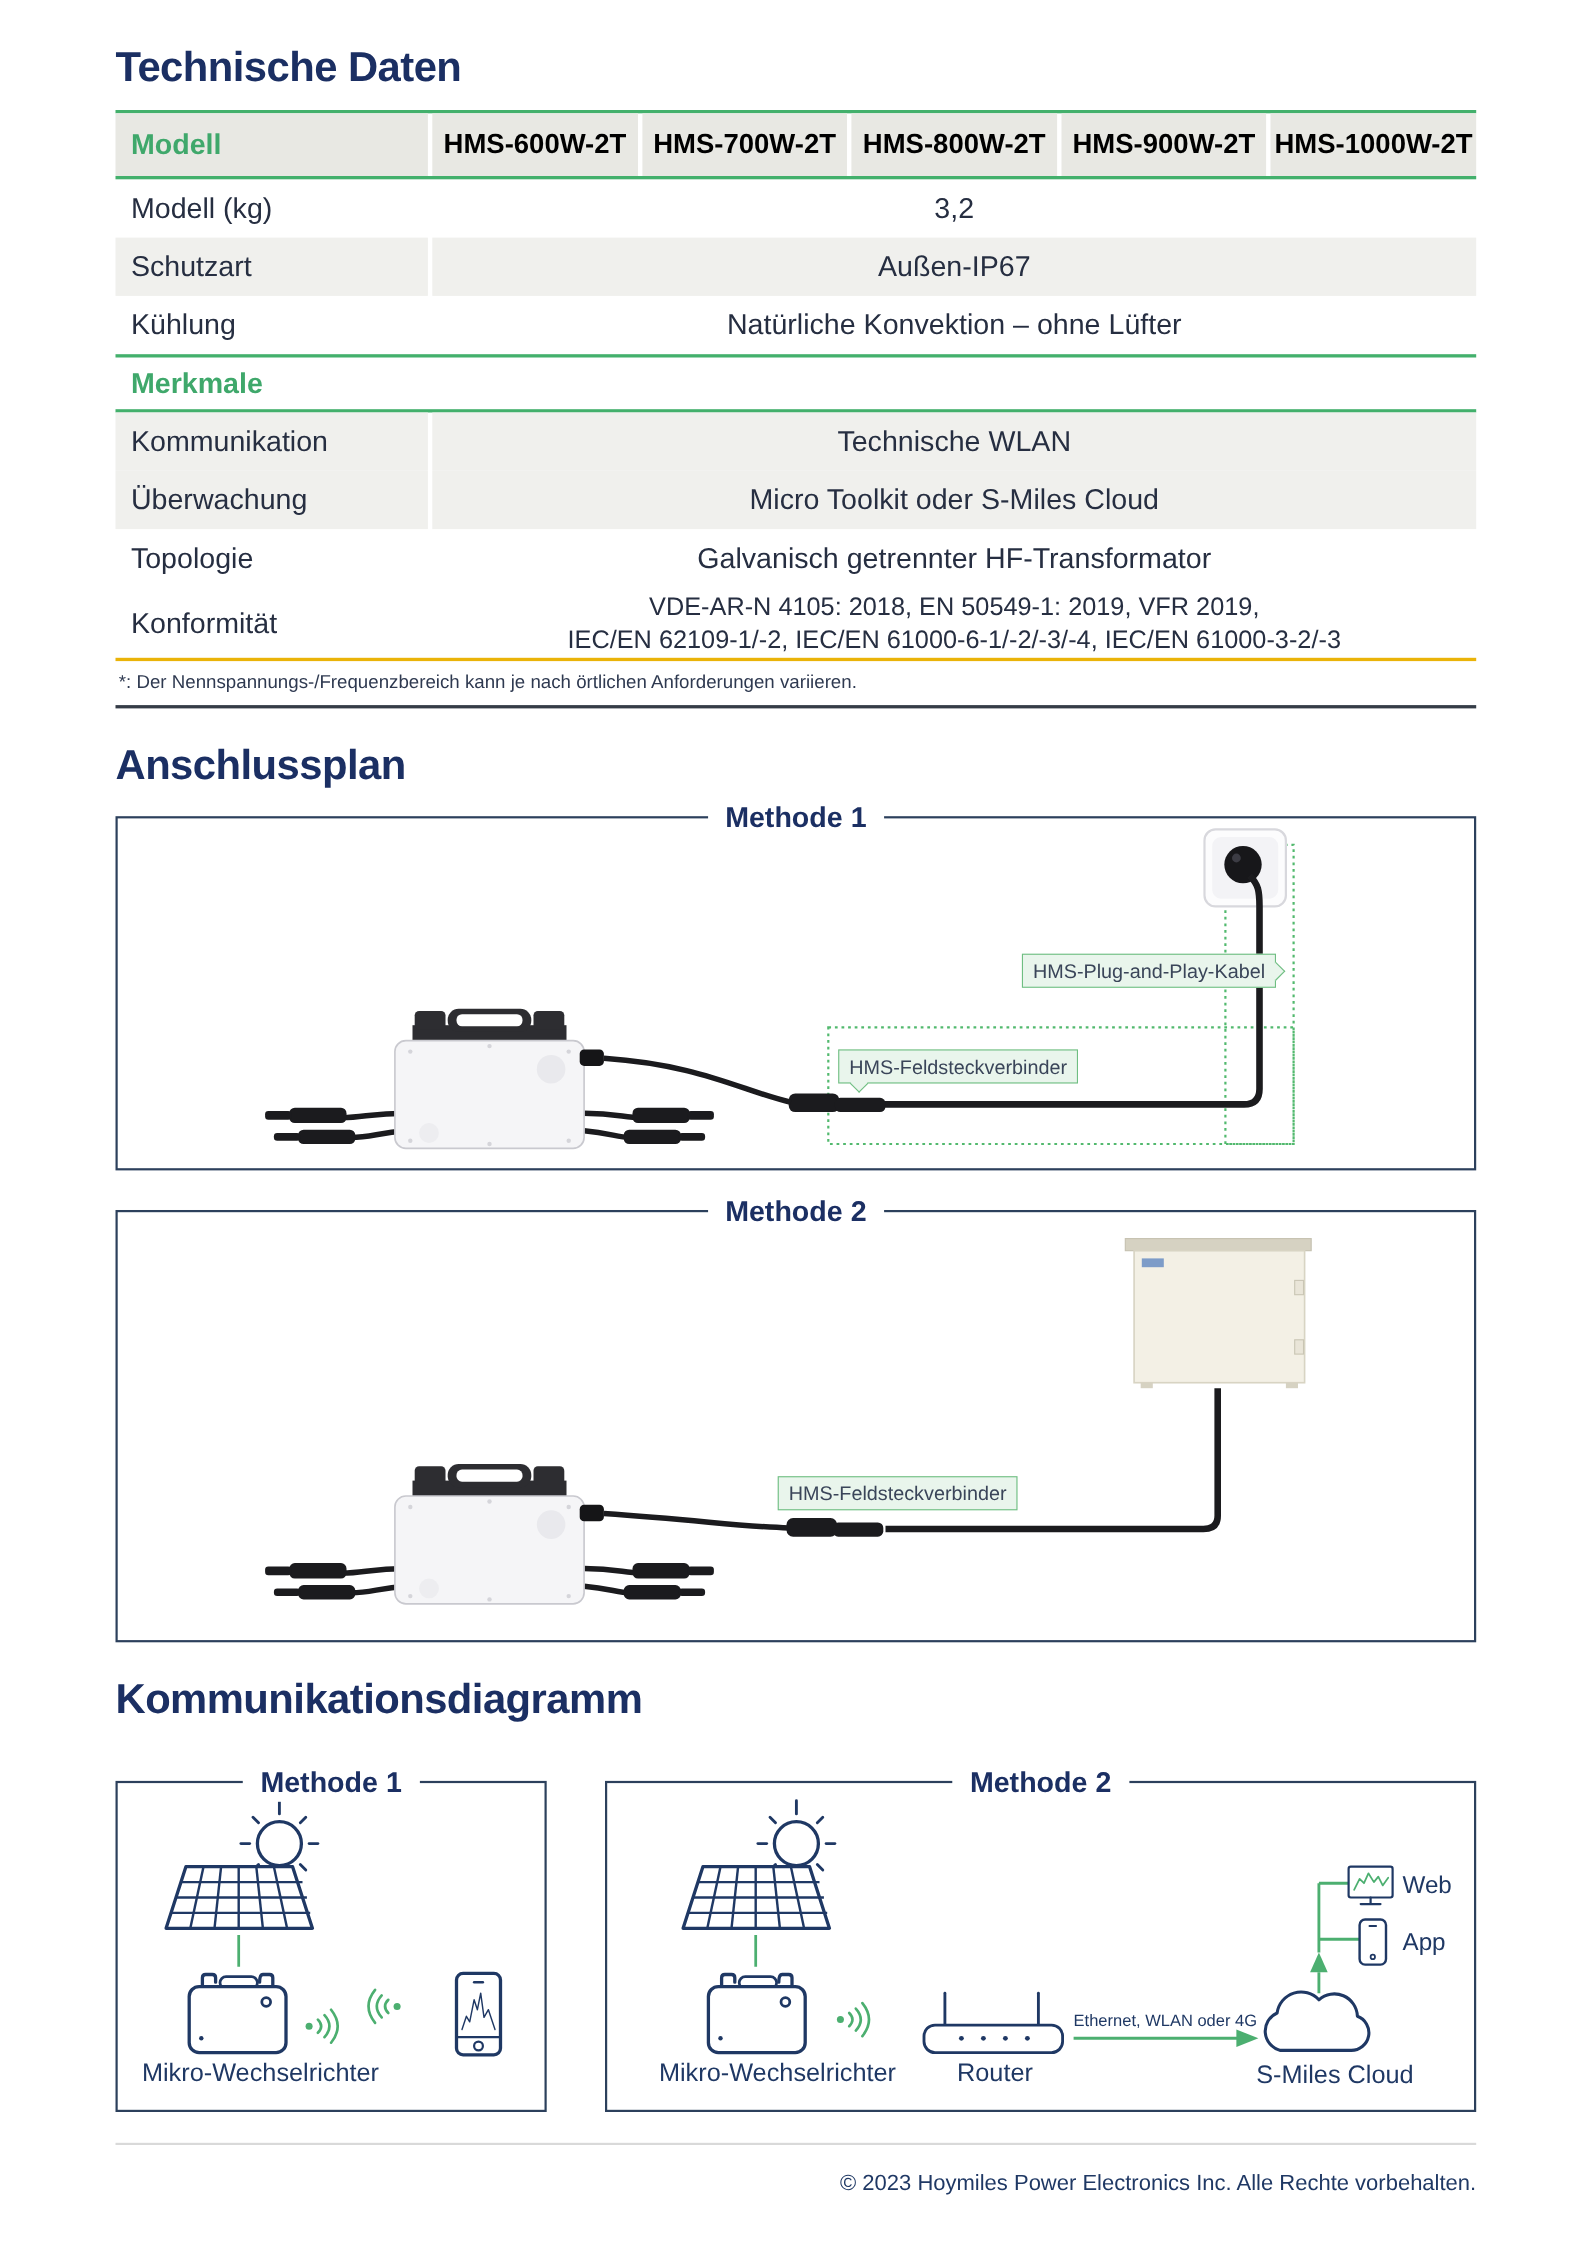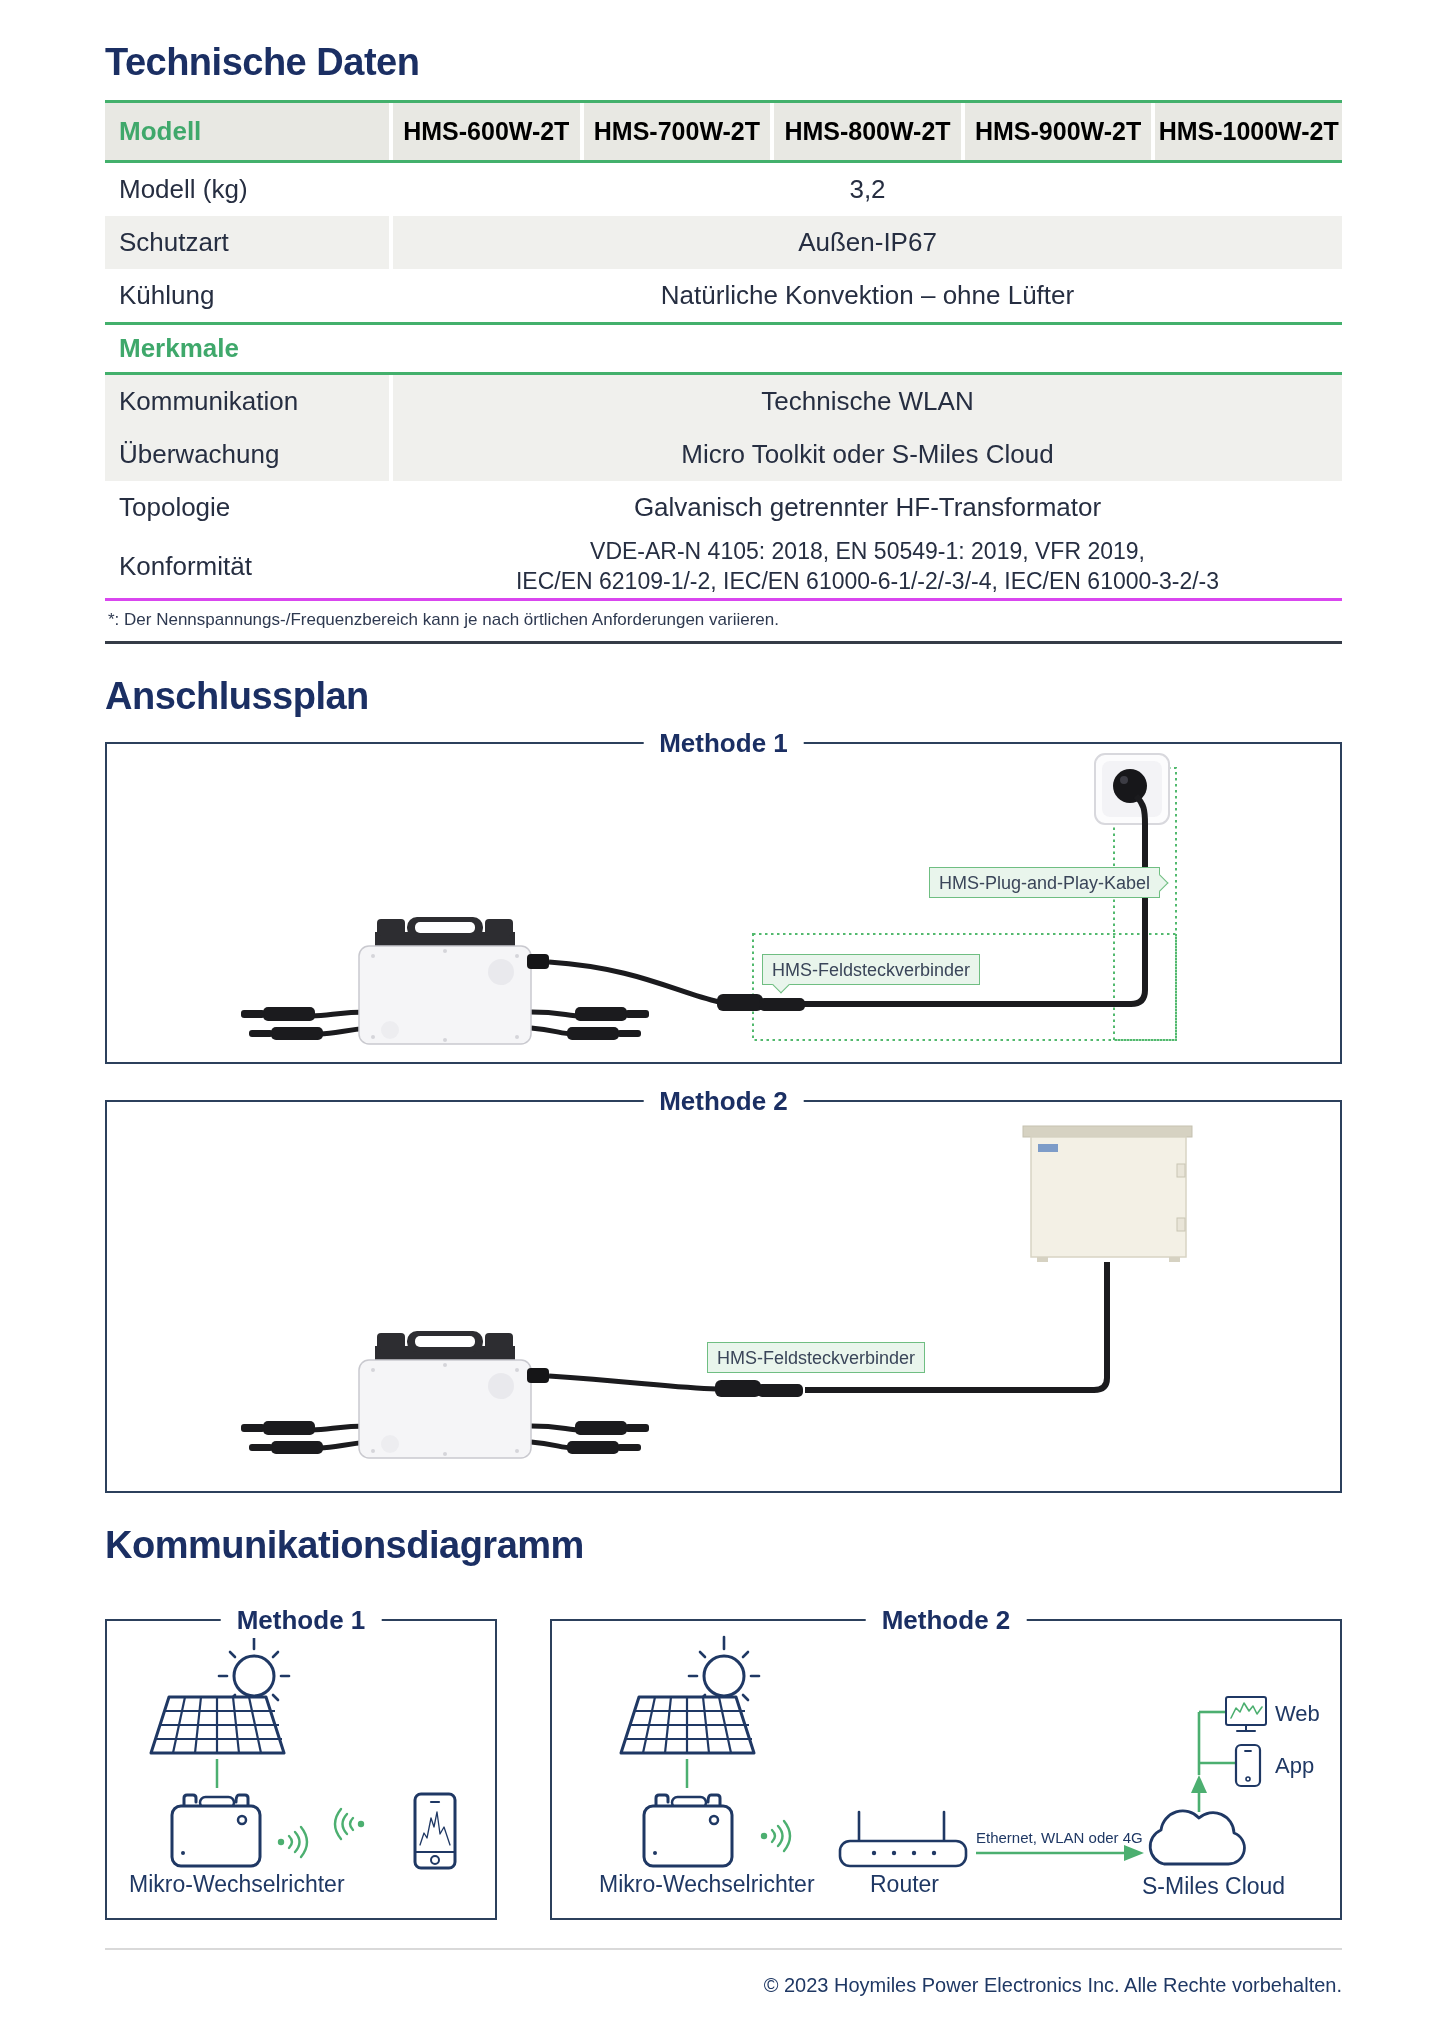"*: Der Nennspannungs-/Frequenzbereich" .footnote { border-top: 3px solid #d946ef -> 3px solid #eab308 }
